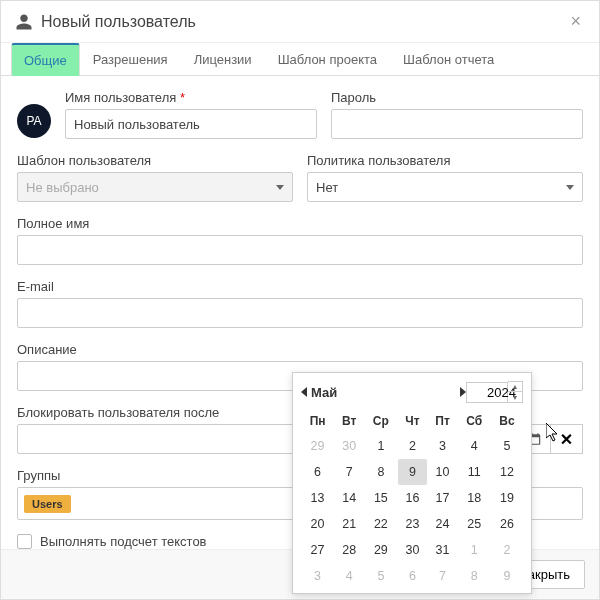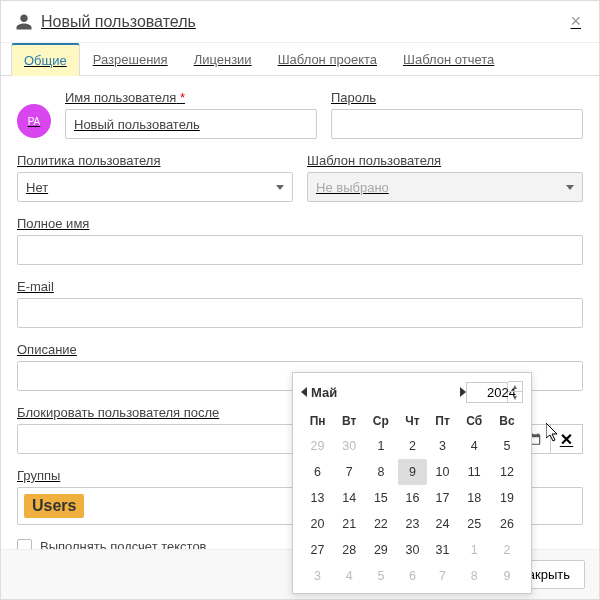"Новый пользователь" .dialog { text-decoration: underline -> none }
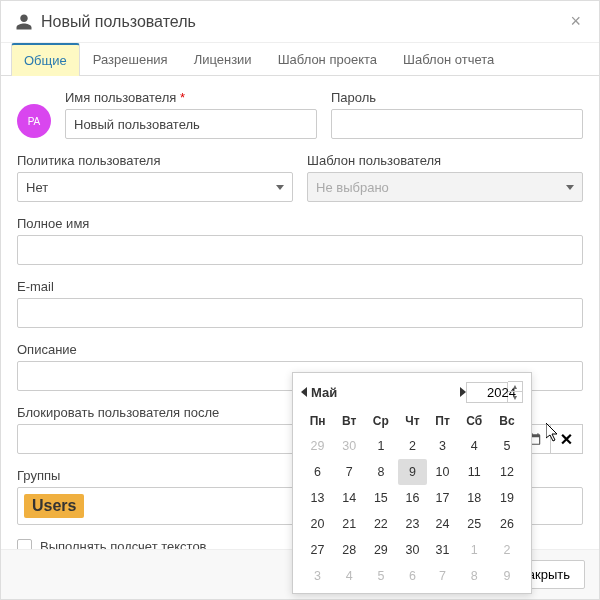"Общие" .tab.active { background: #fef9c3 -> #86efac }
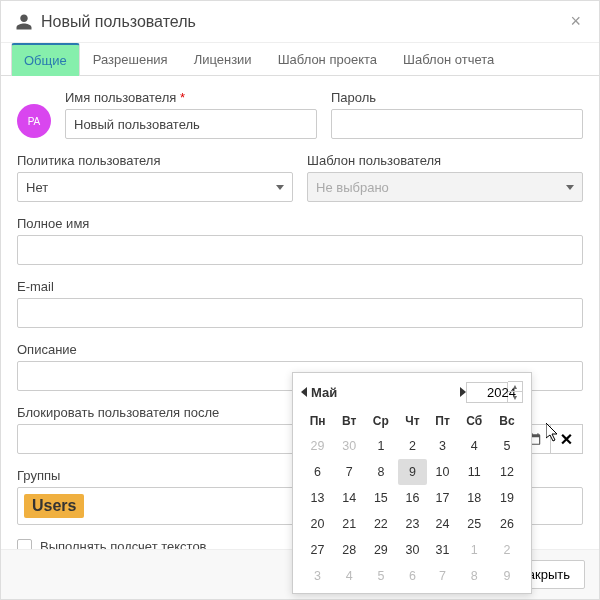"PA" .avatar { background: #d946ef -> #0f172a; font-size: 10px -> 12px }
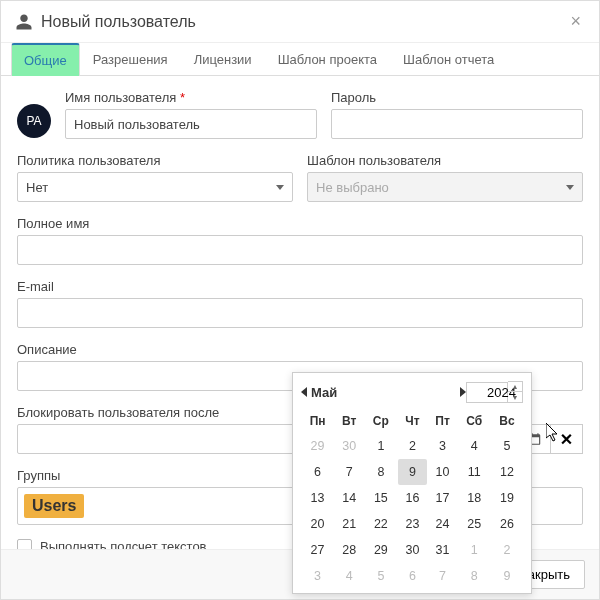"Политика пользователя" div.col { order: before "Шаблон пользователя" -> after "Шаблон пользователя" }
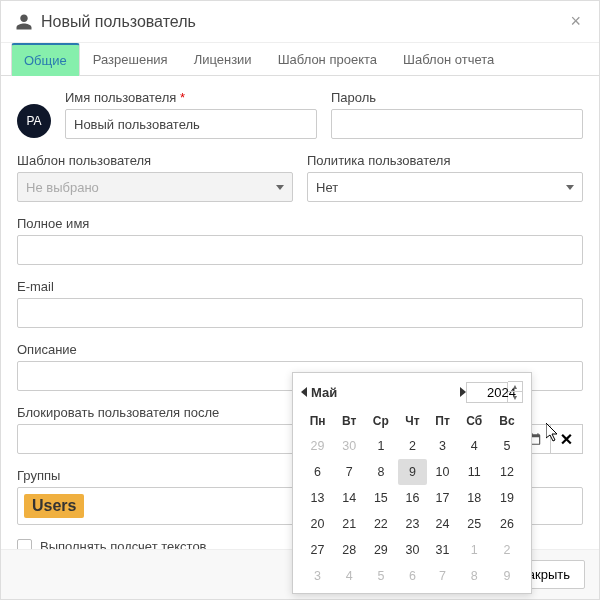"Users" .tag { font-size: 16px -> 11px }
